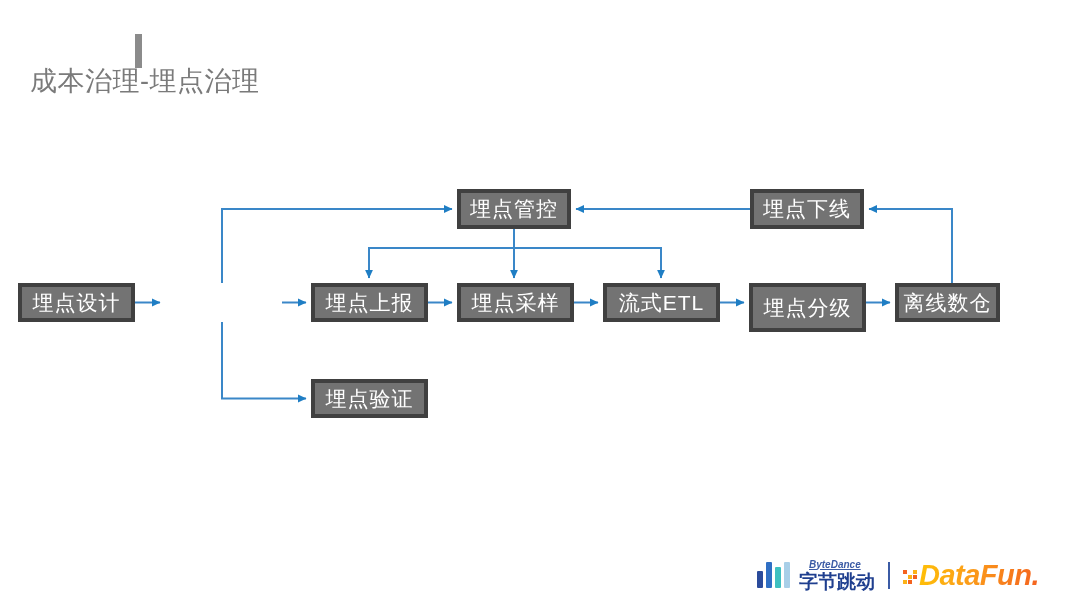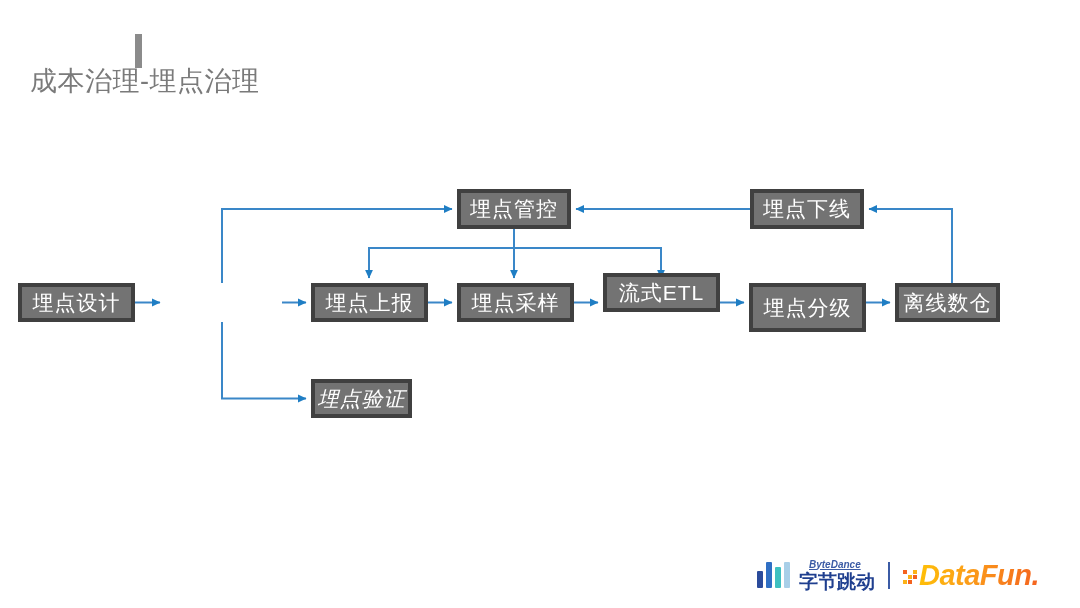"流式ETL" div.node { top: 273px -> 283px }
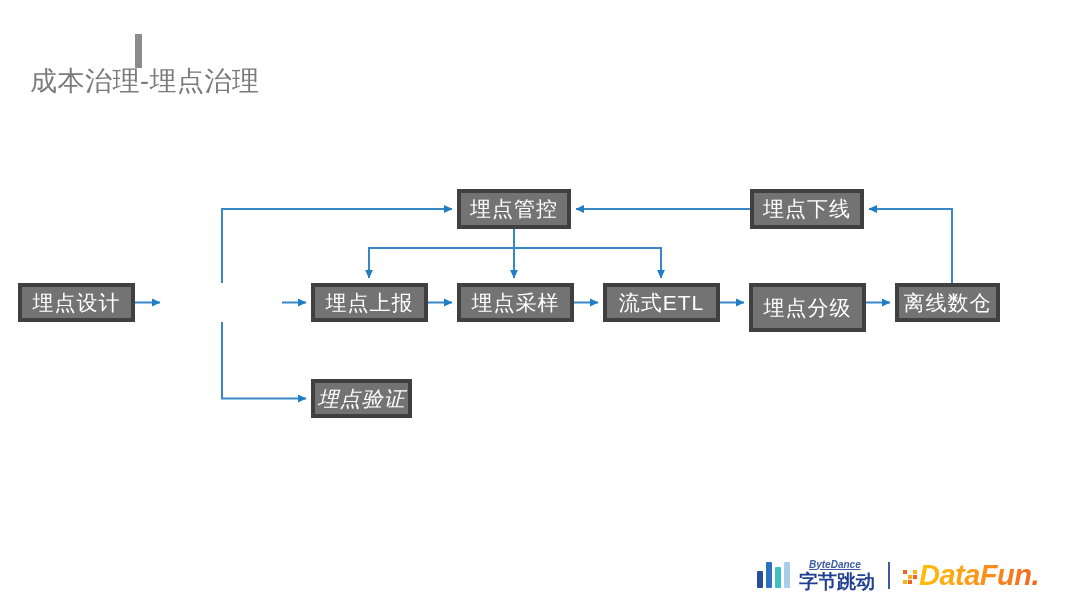"埋点验证" div.node { font-style: italic -> none; width: 101px -> 117px }
